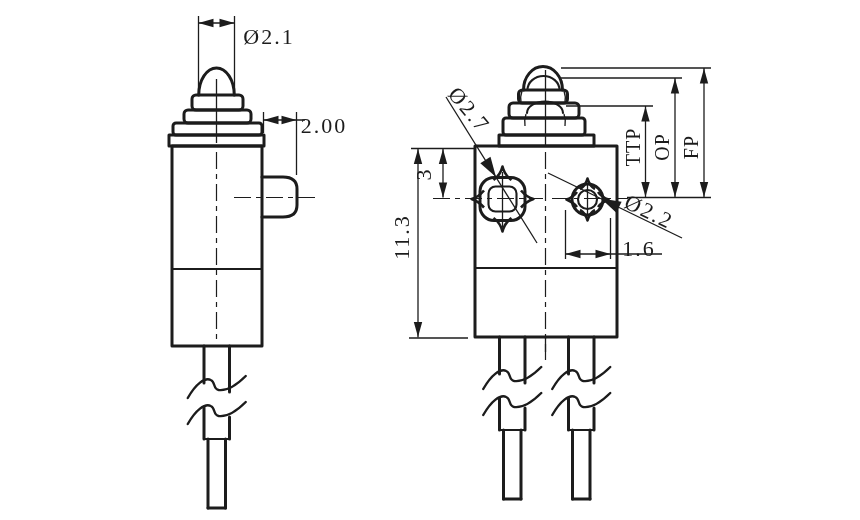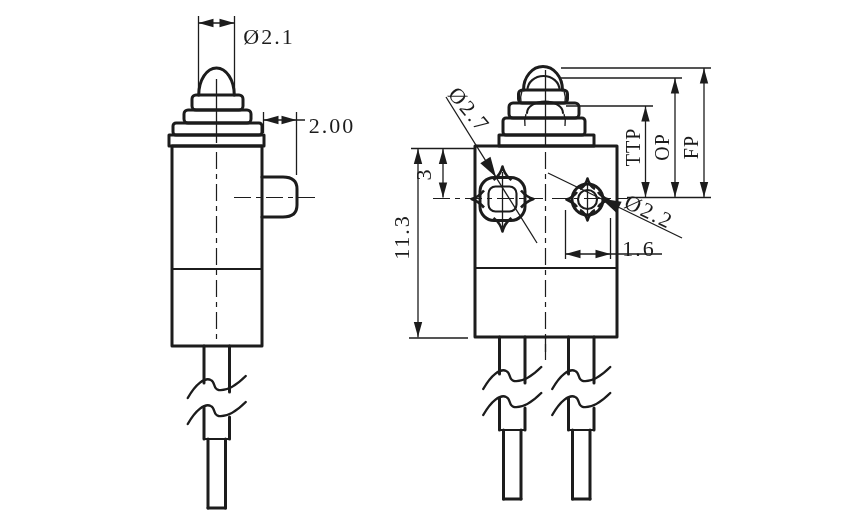"2.00" span.dim-label { left: 332px -> 324px }
